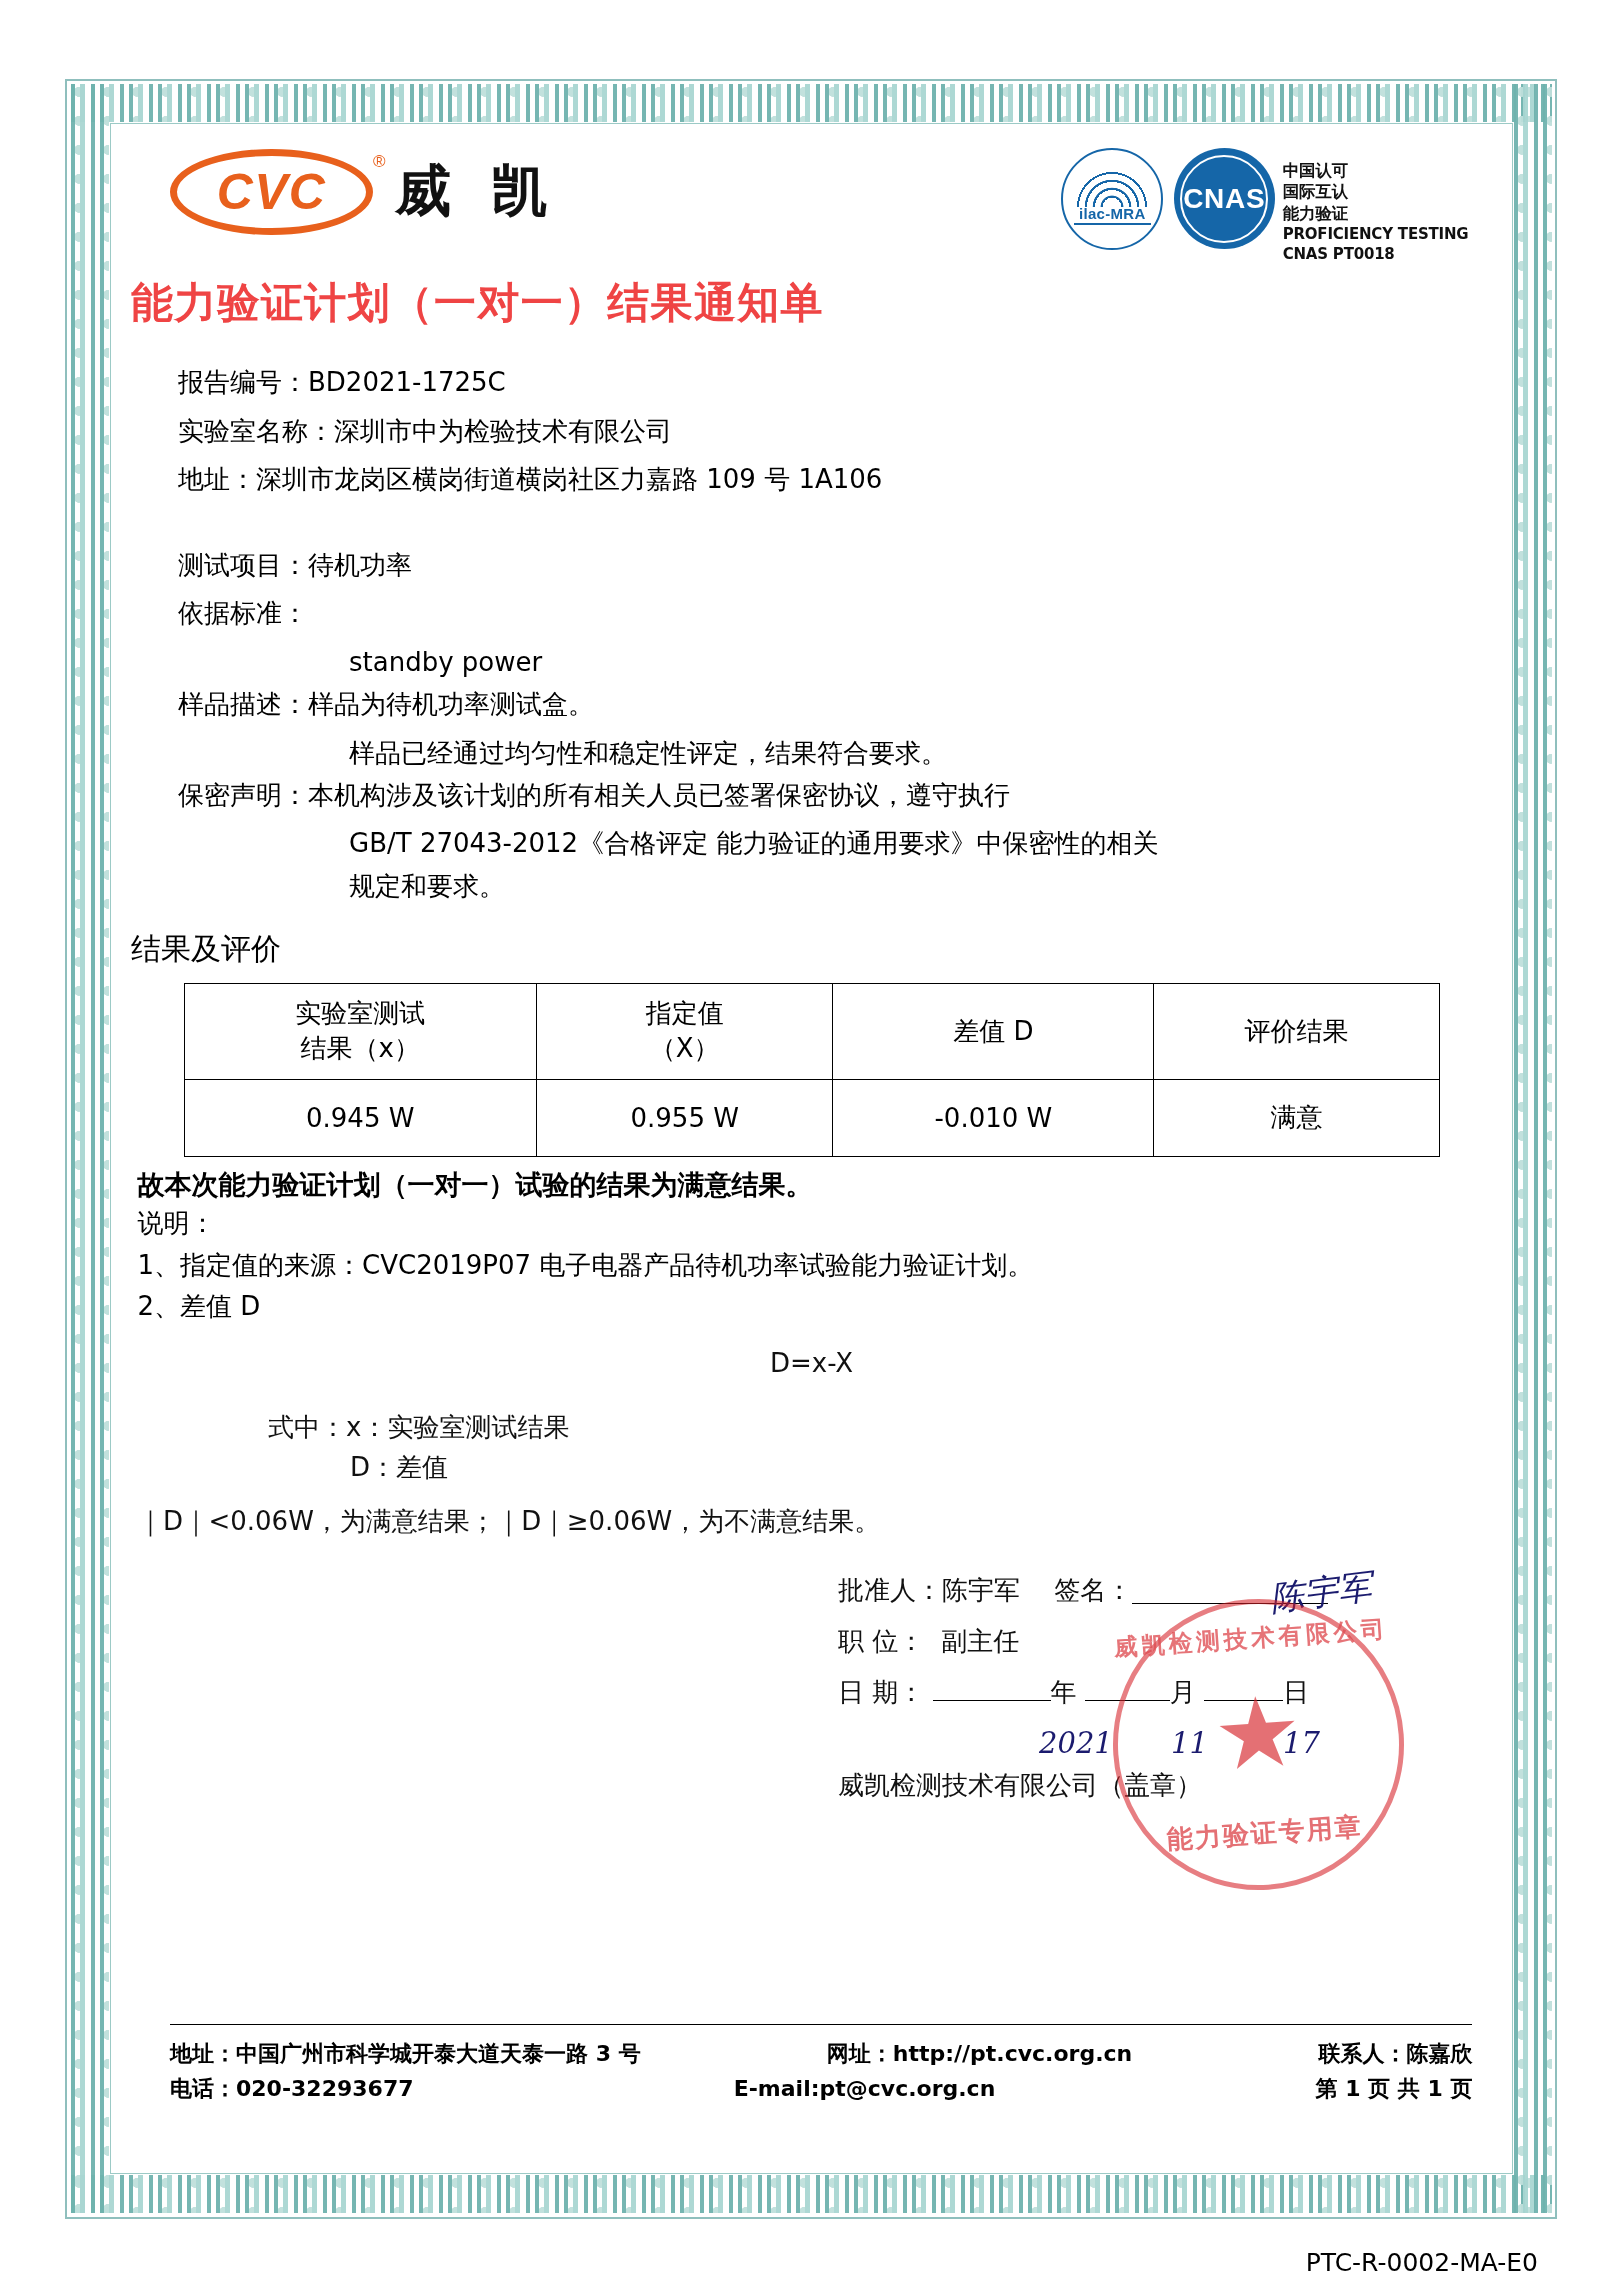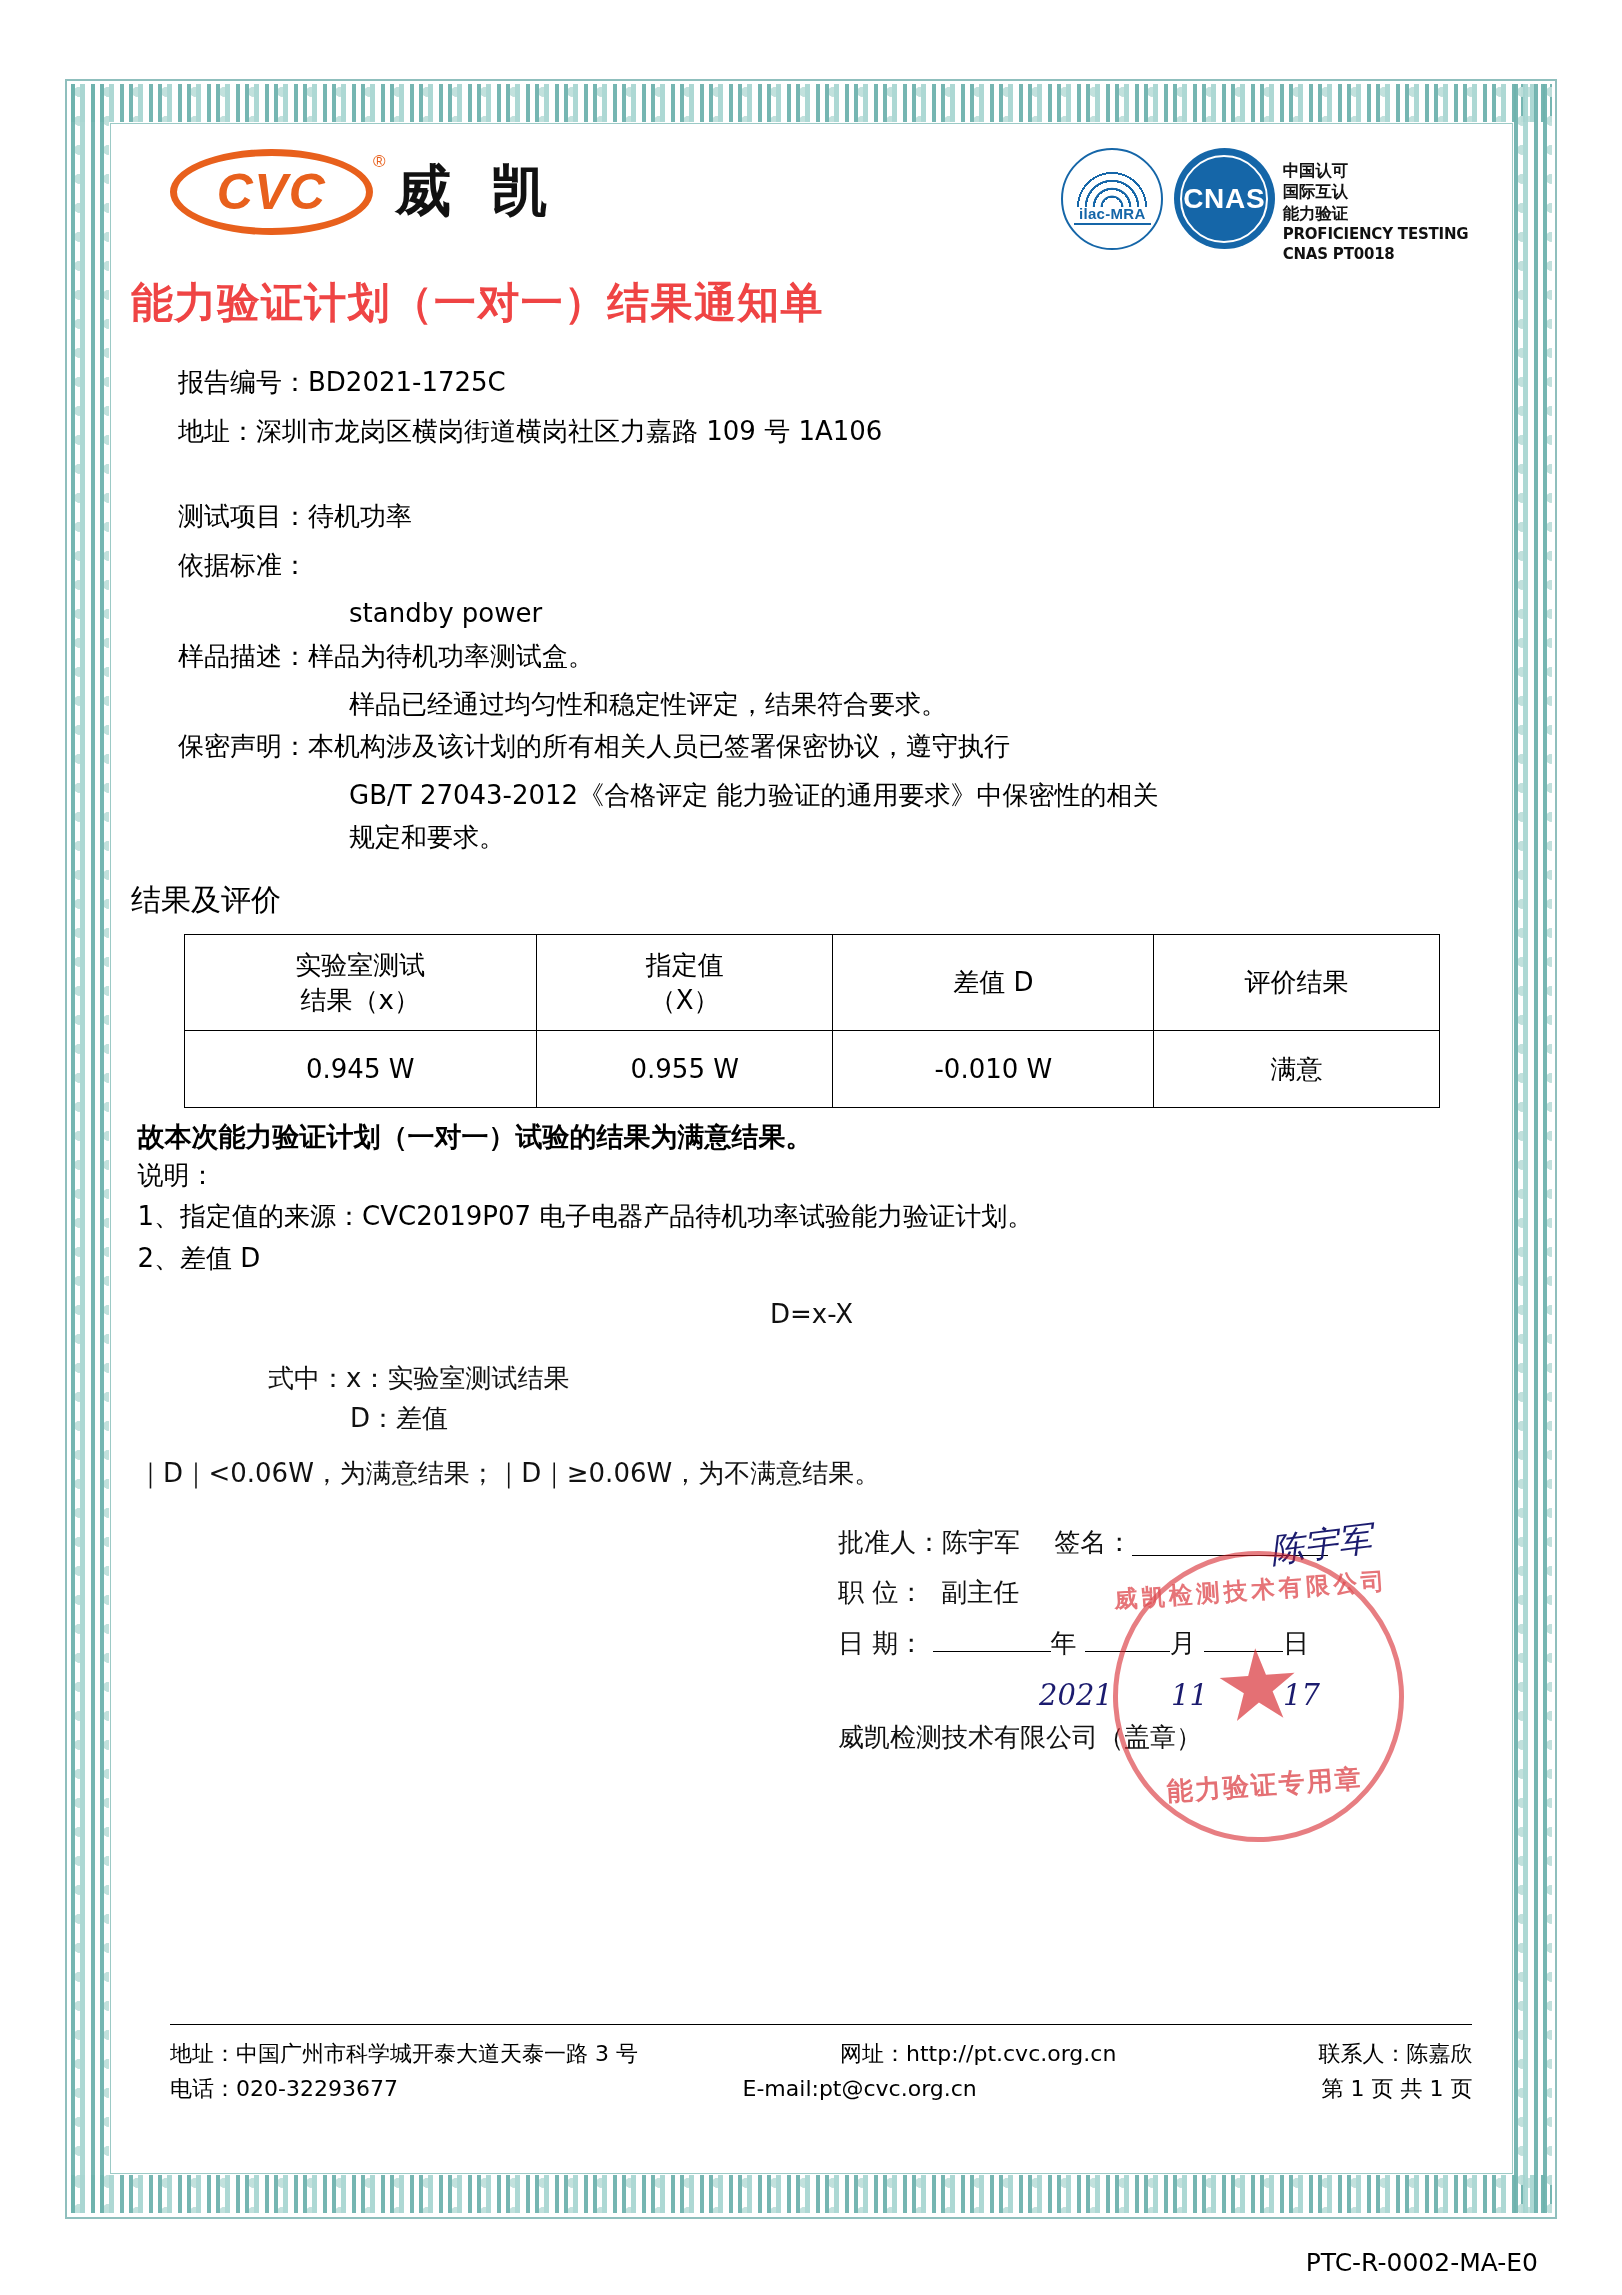"实验室名称：" div.row { html: none -> <div> <span>实验室名称：</span> <span>深圳市中为检验技术有限公司</span> </div> }
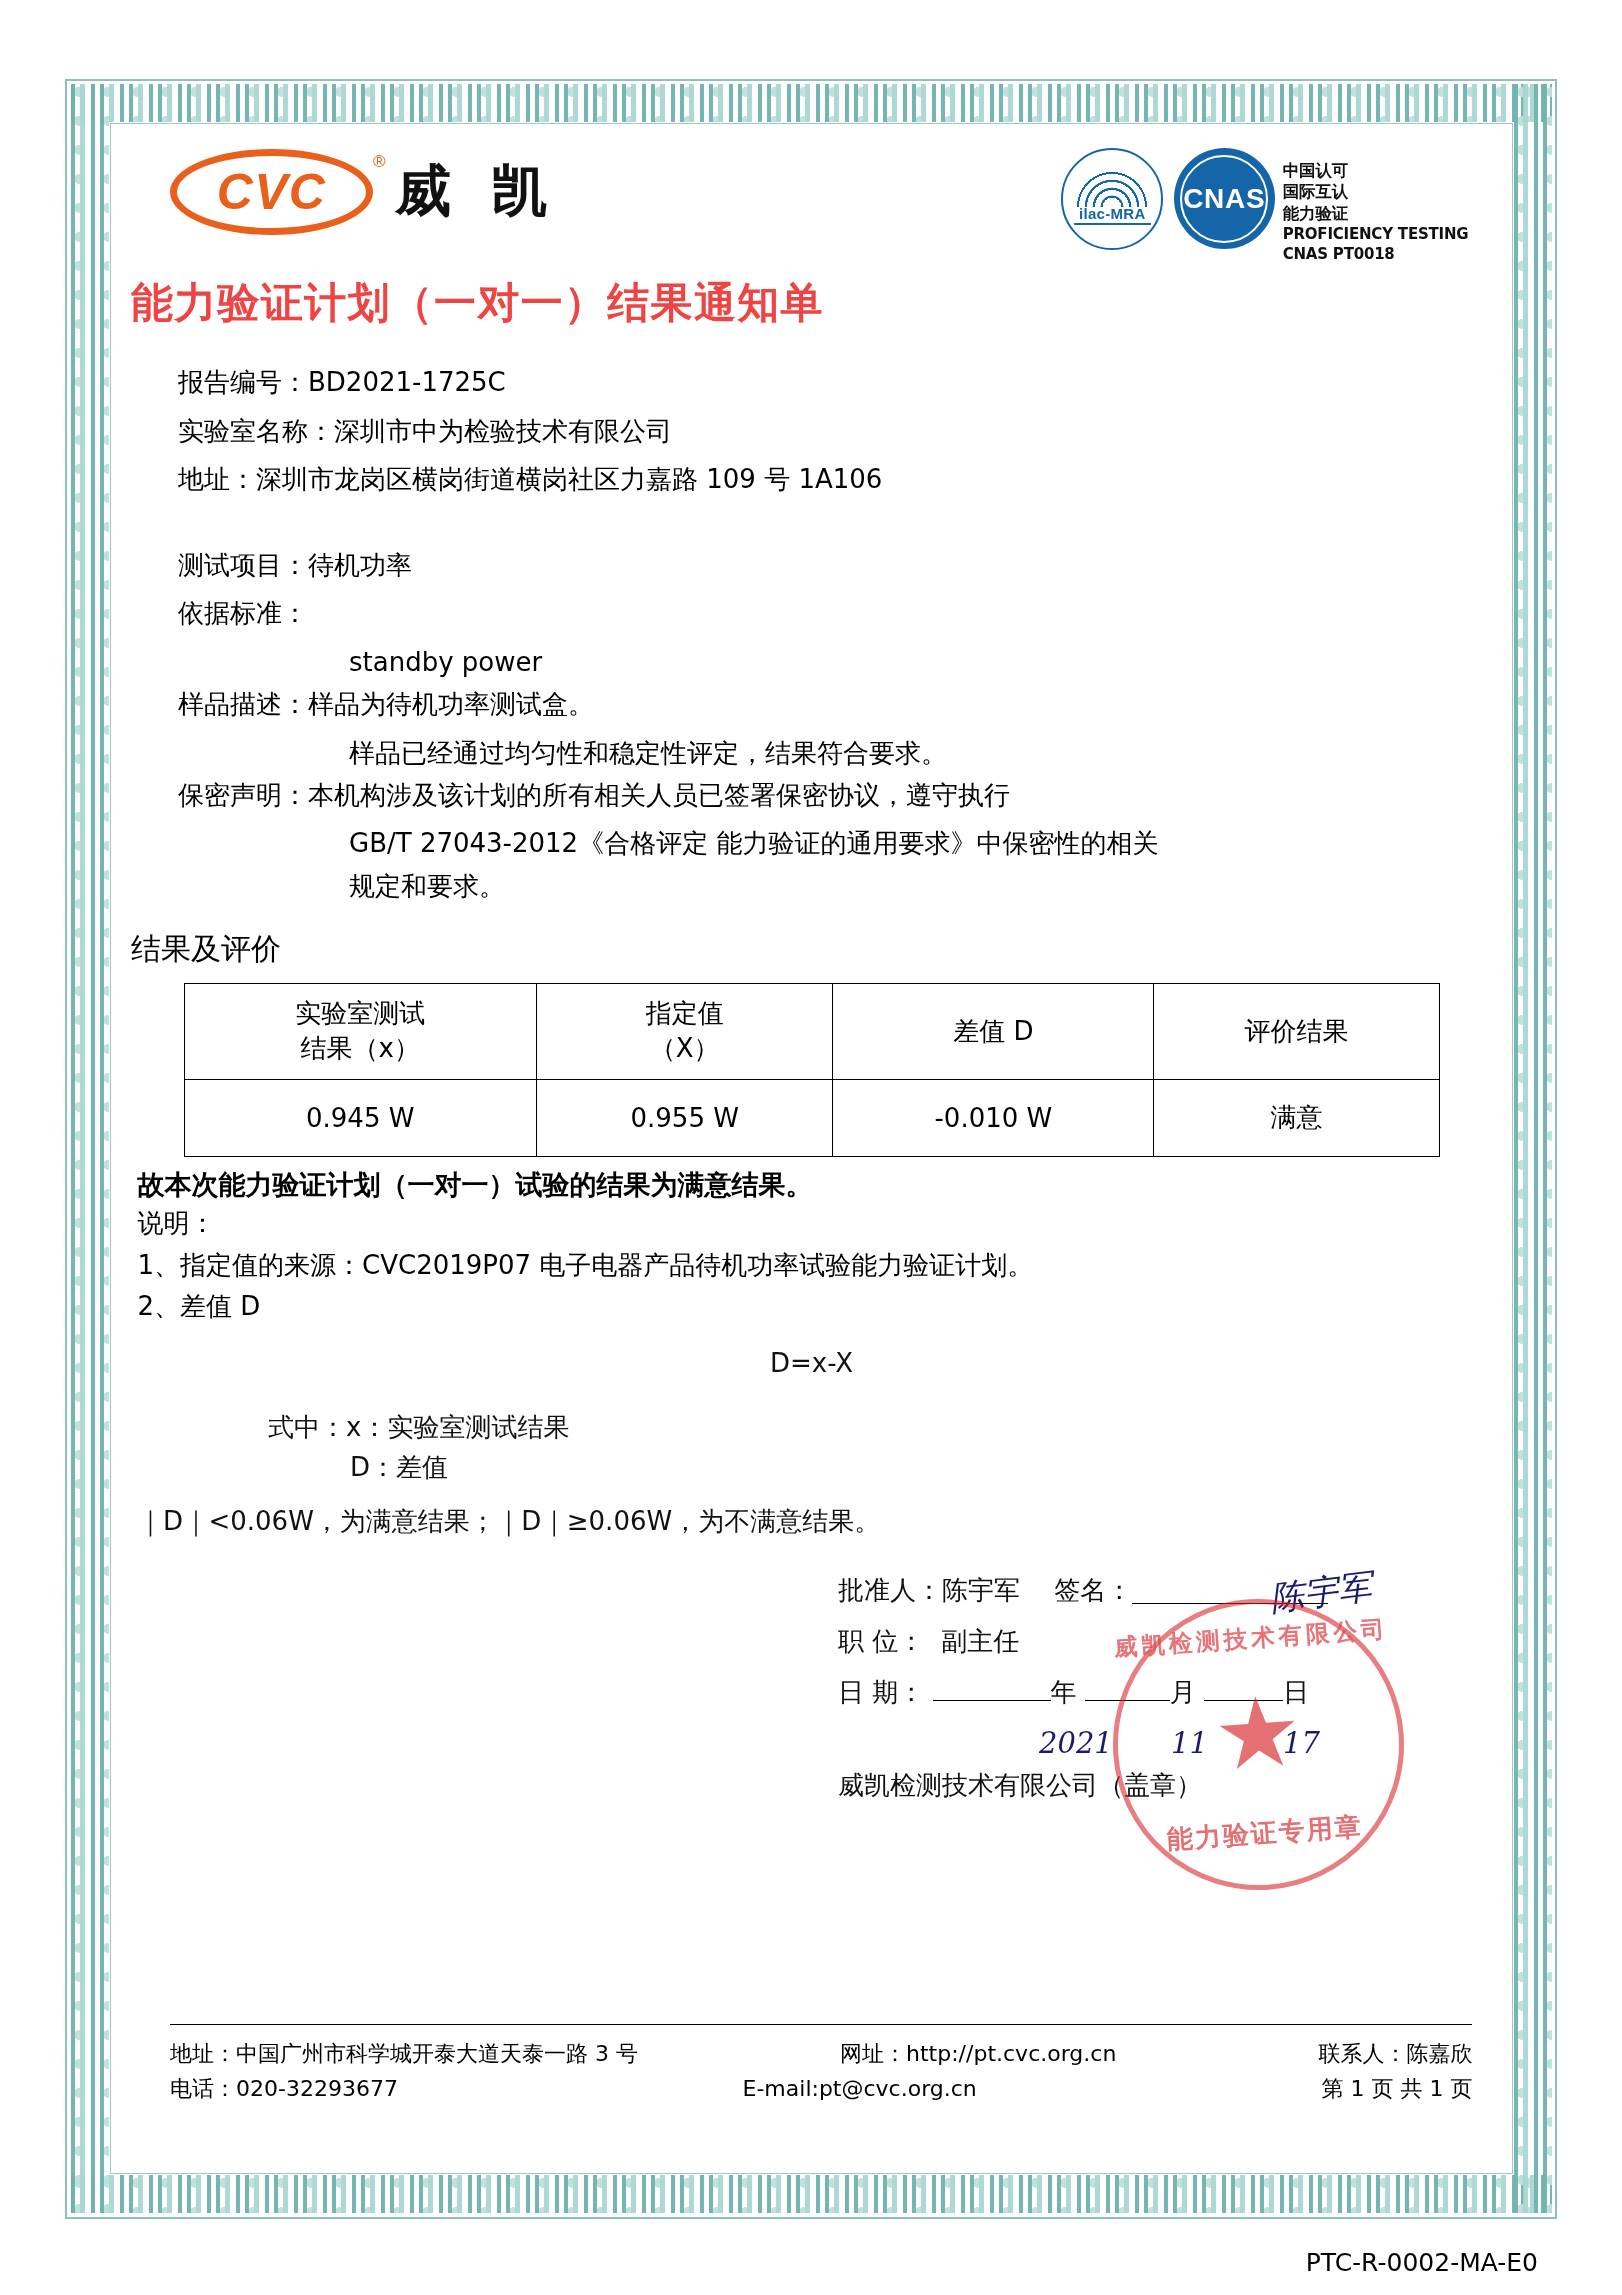"地址：中国广州市科学城开泰大道天泰一路 3 号" .footer-row { font-weight: none -> bold }
